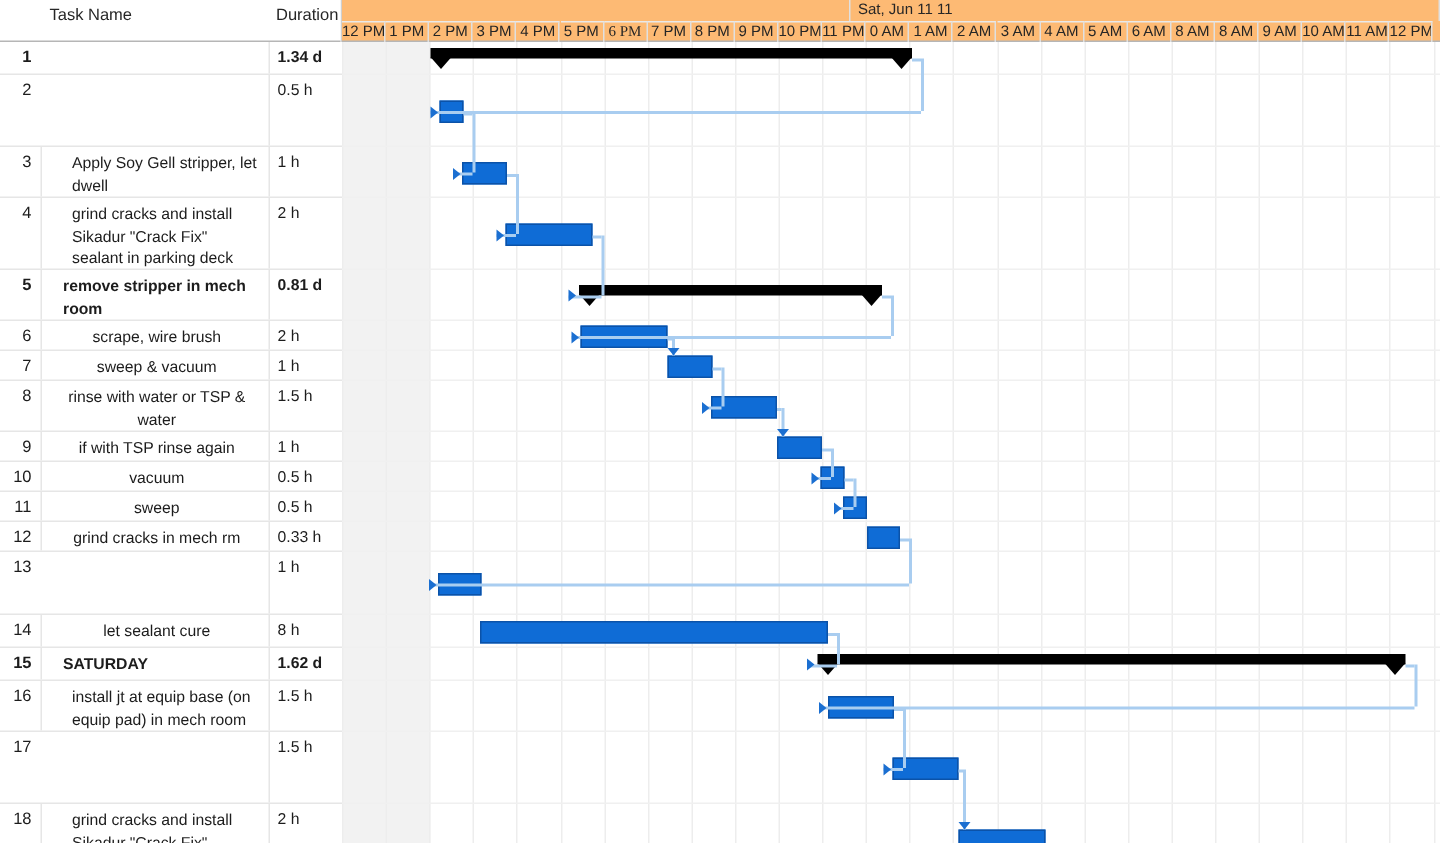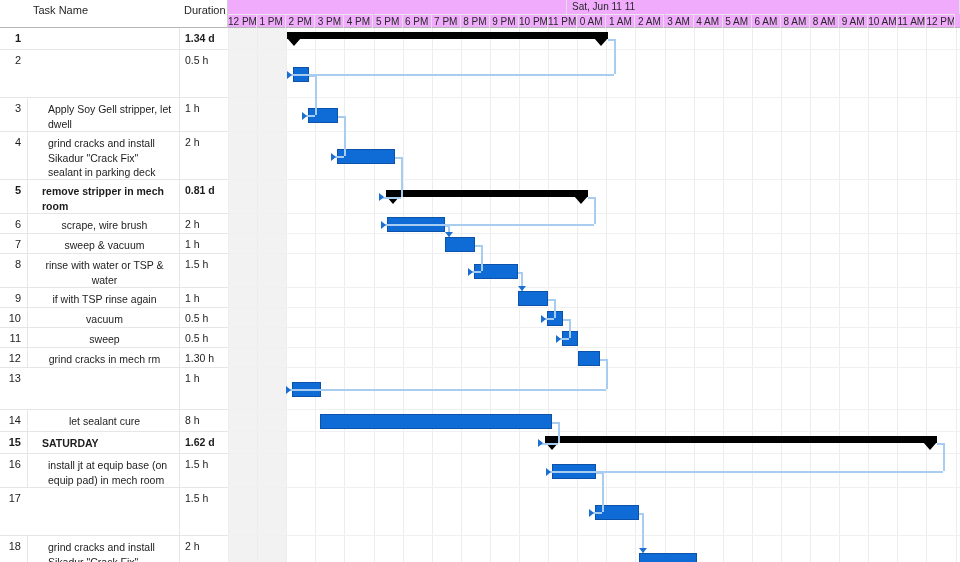"Sat, Jun 11 11" #tl-head { background: #f0abfc -> #fdba74 }
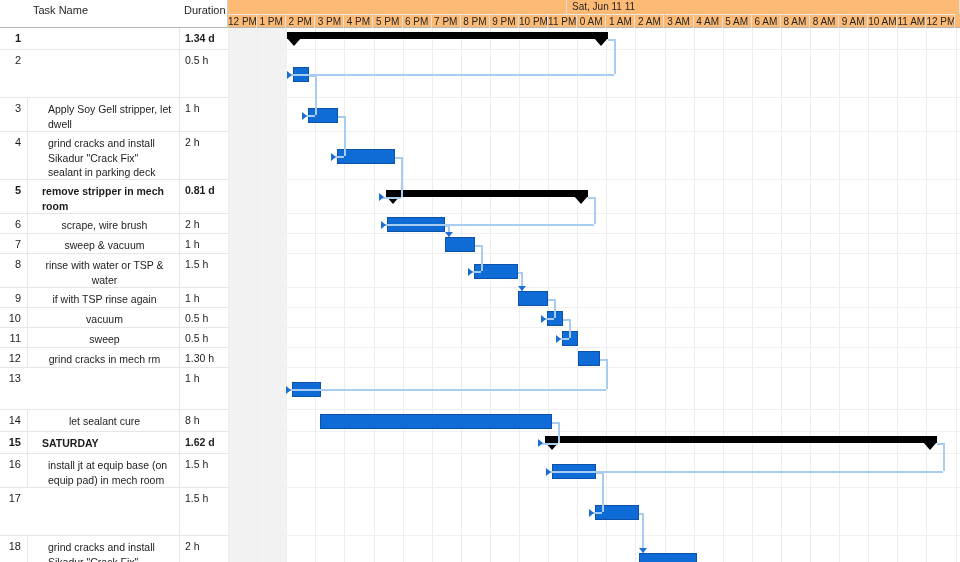"6 PM" div.tl-hour { font-family: none -> Liberation Serif, serif }
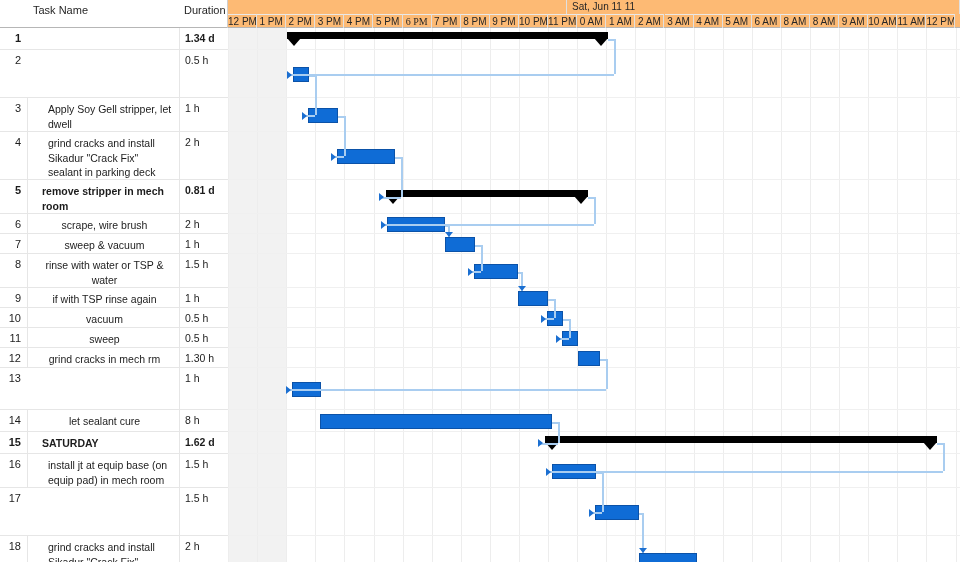"1.30 h" div.cell-dur { text: 1.30 -> 0.33 }
